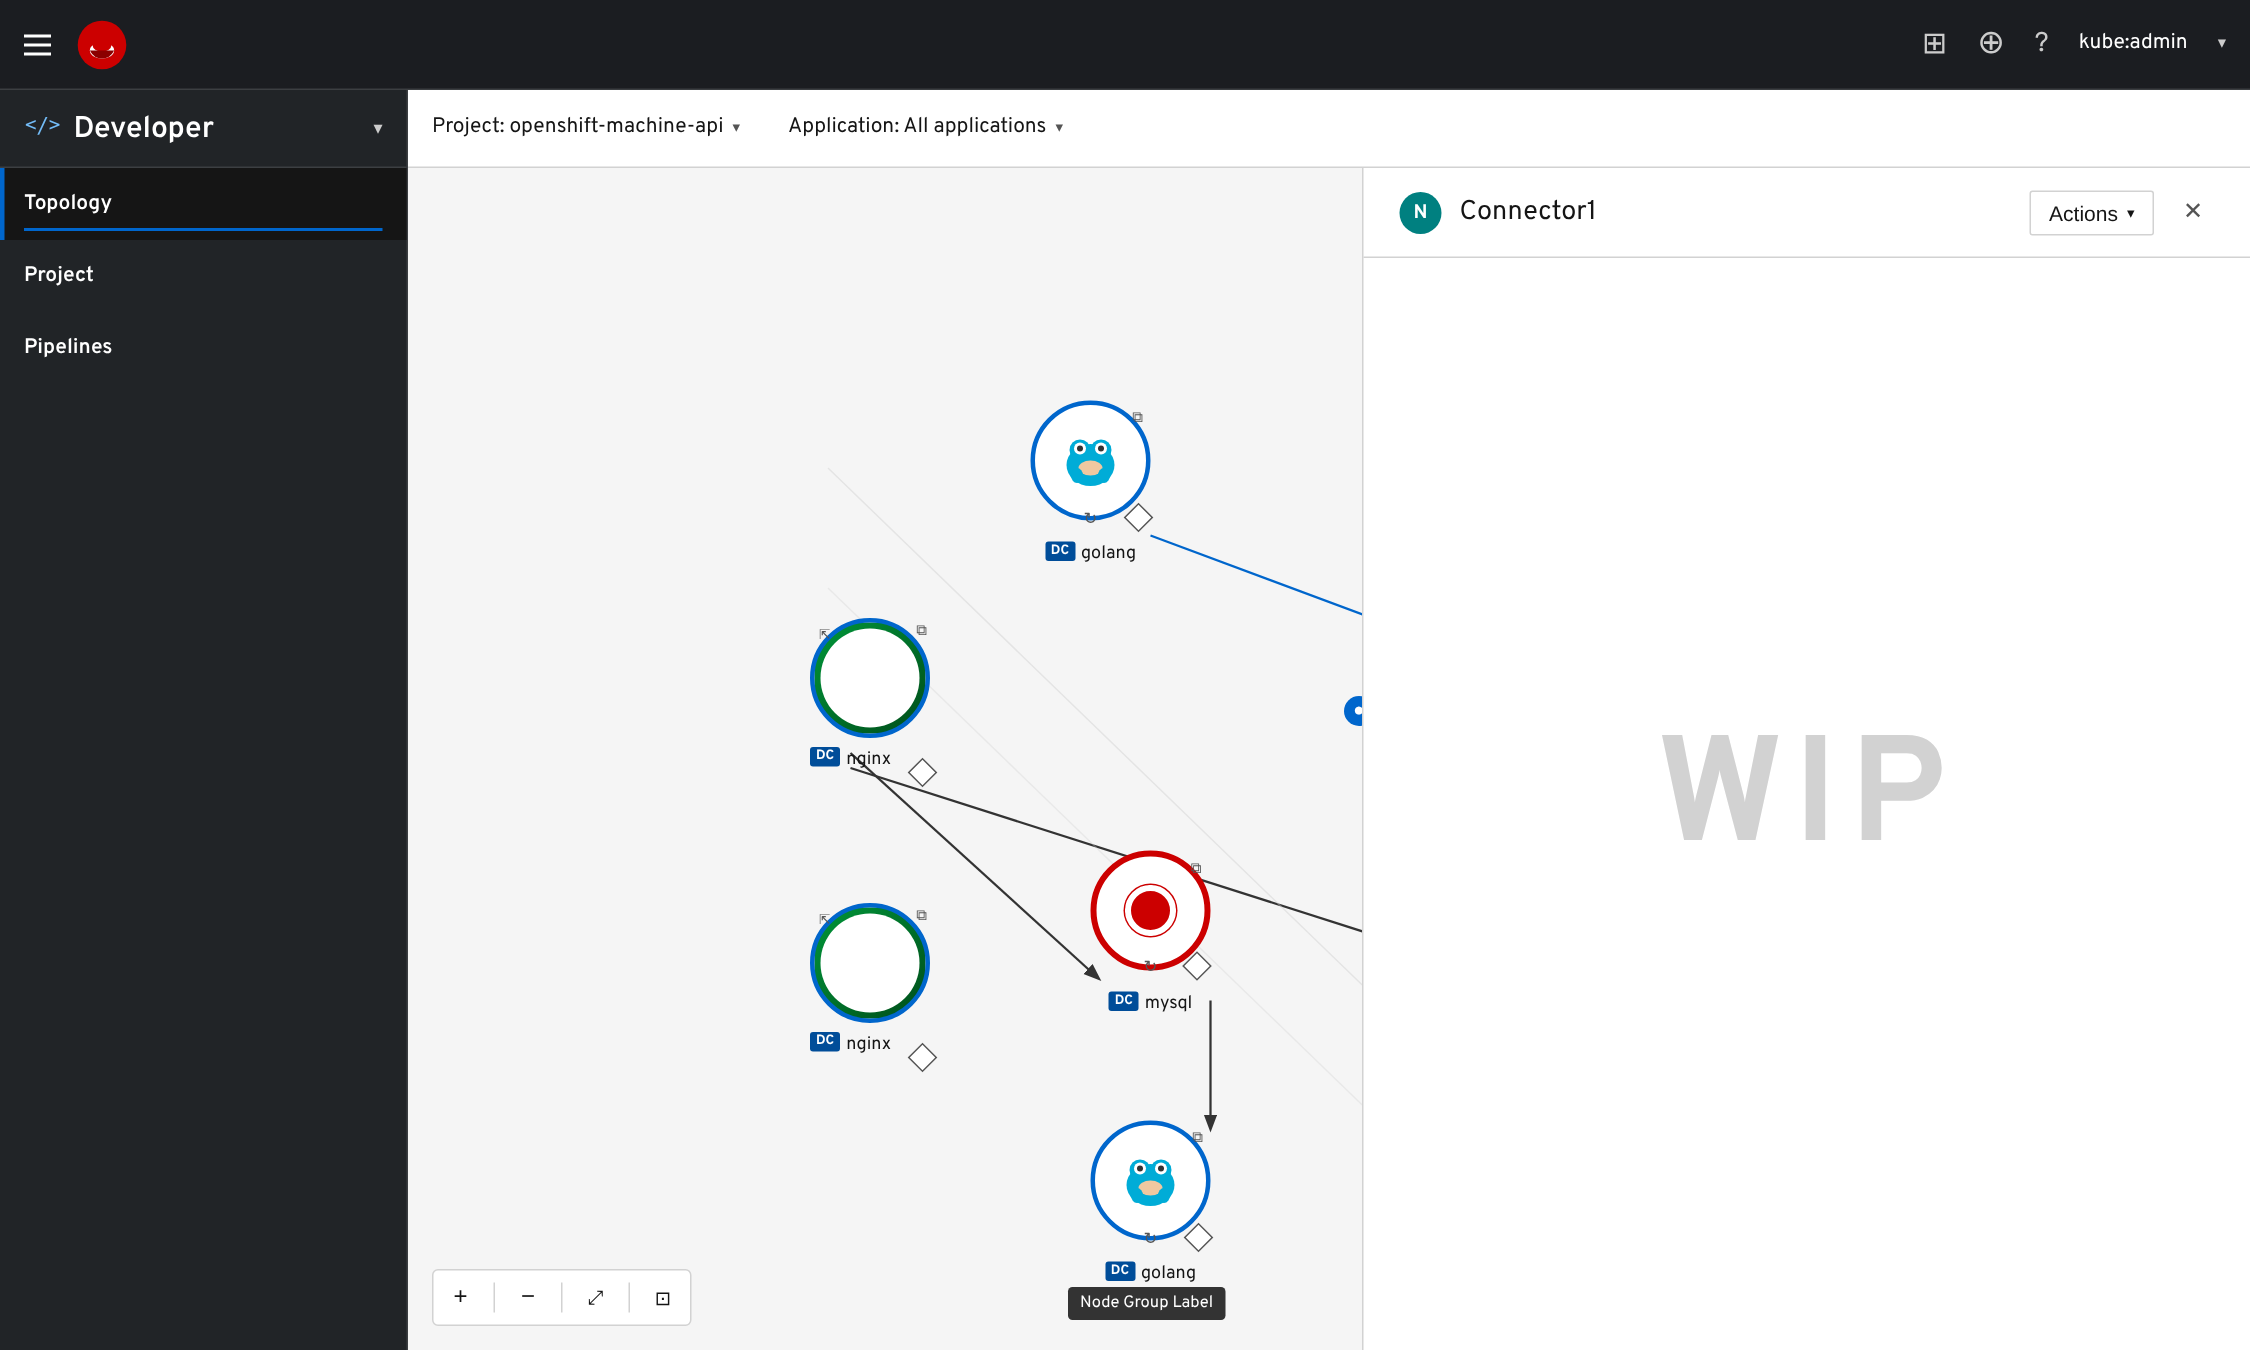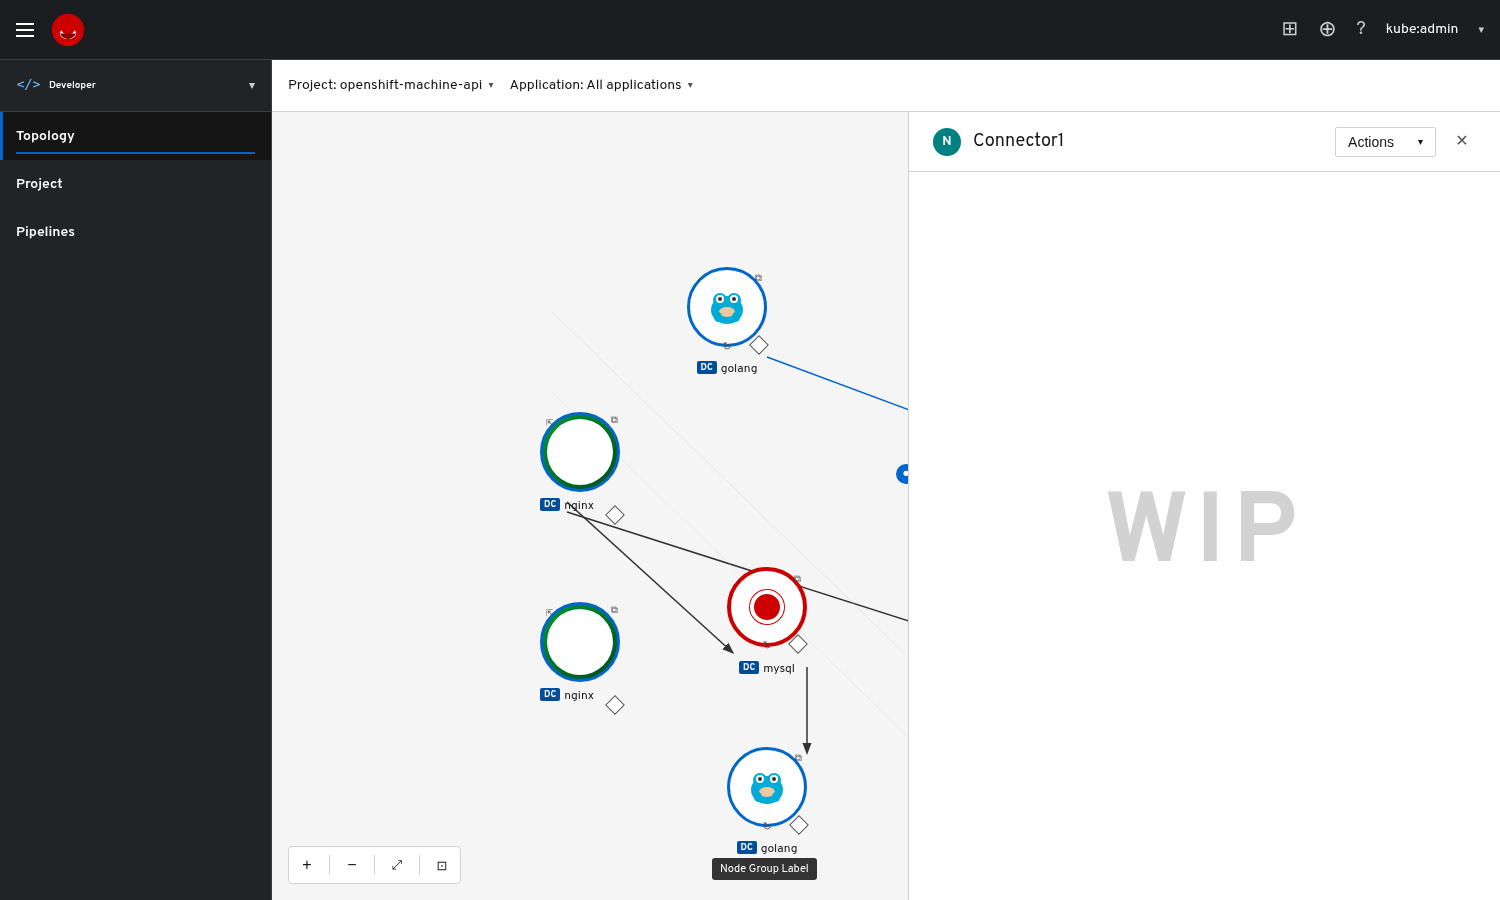"Developer" .sidebar-dev-label { font-size: 10px -> 20px }
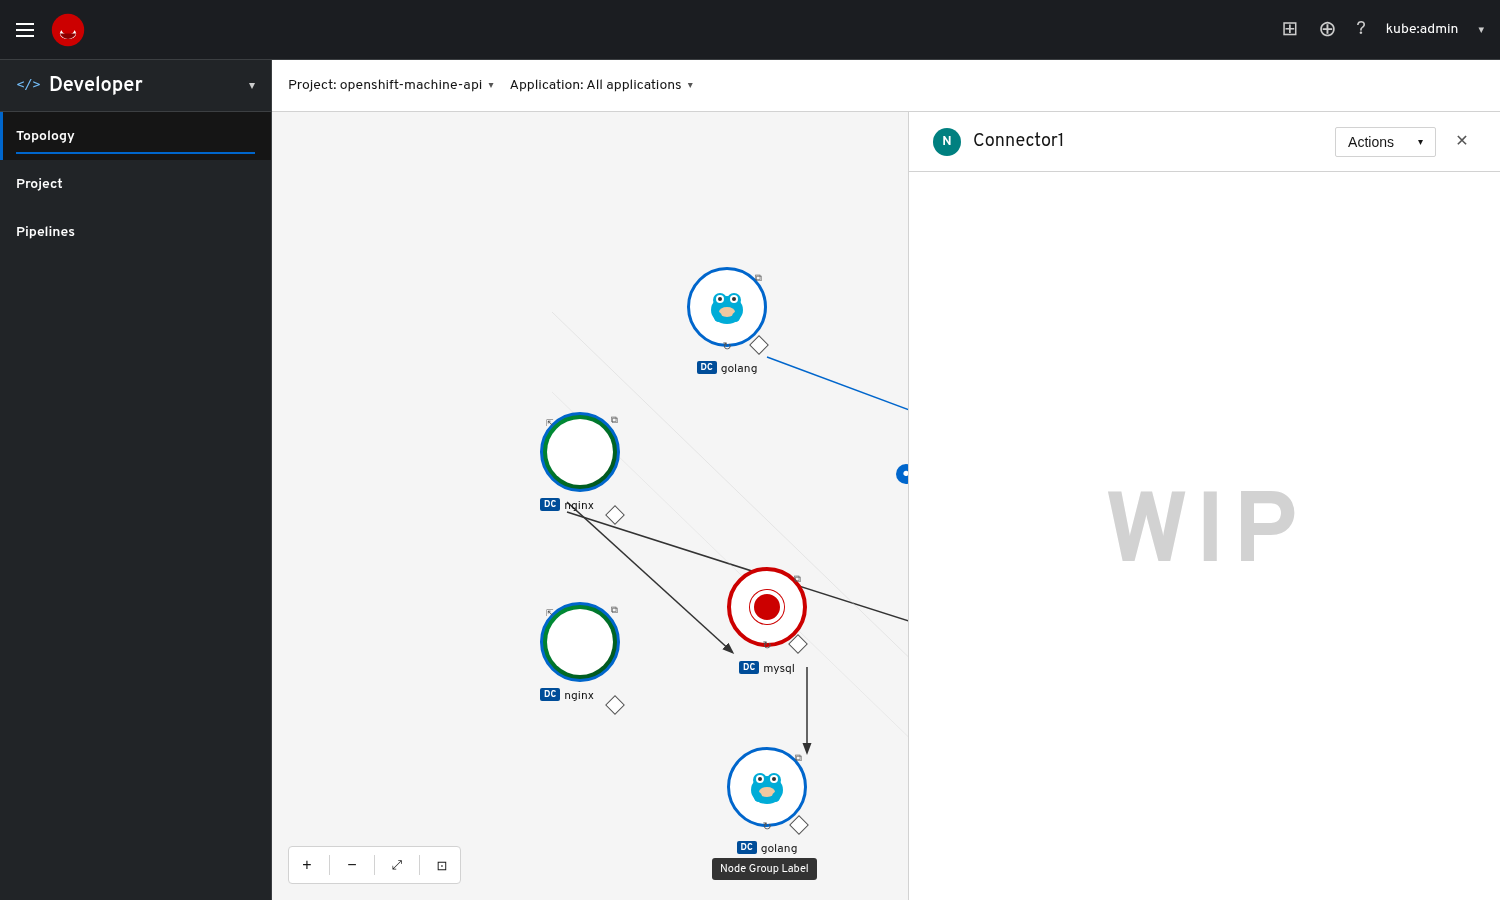"Project: openshift-machine-api" .top-bar { gap: 16px -> 32px }
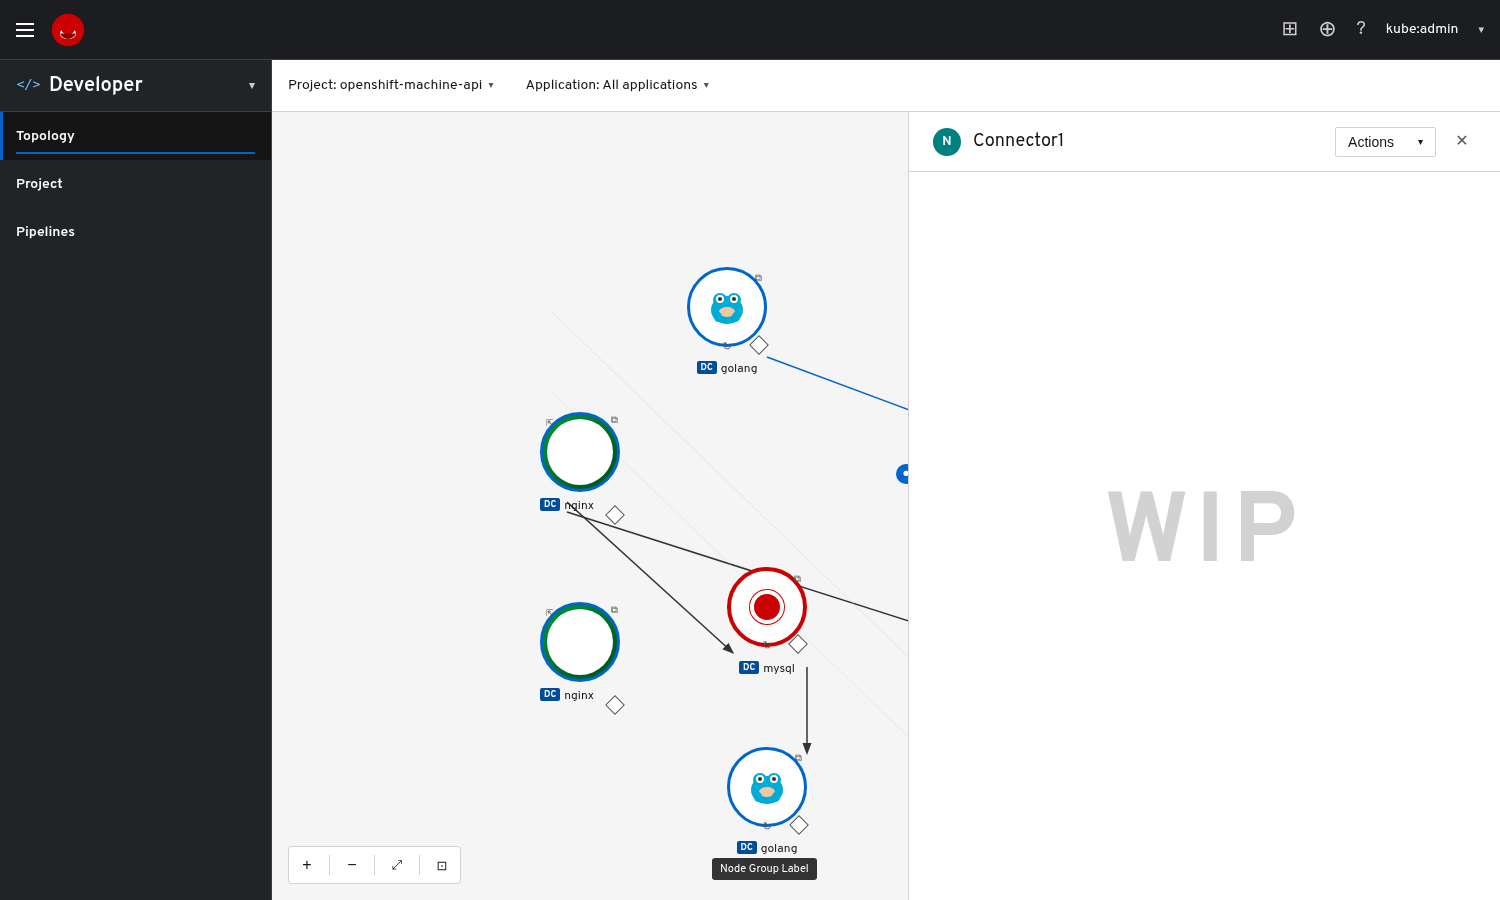"Actions" .actions-button { gap: 24px -> 6px }
